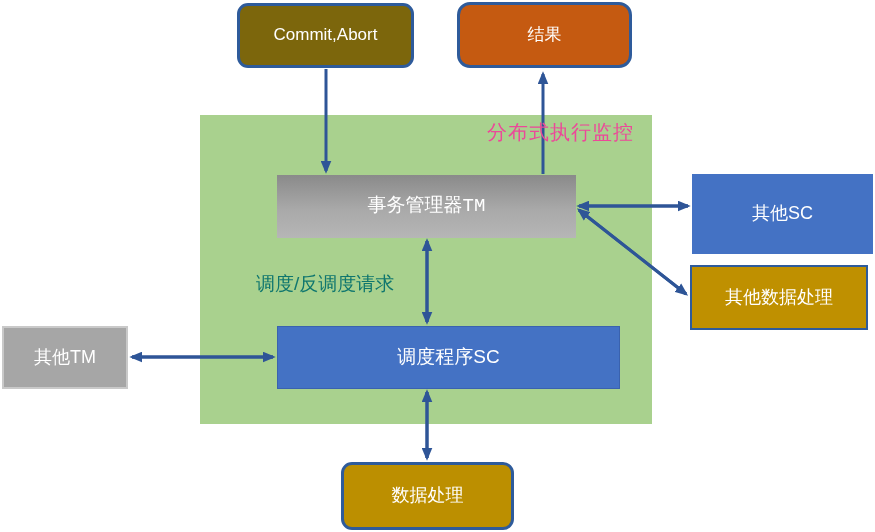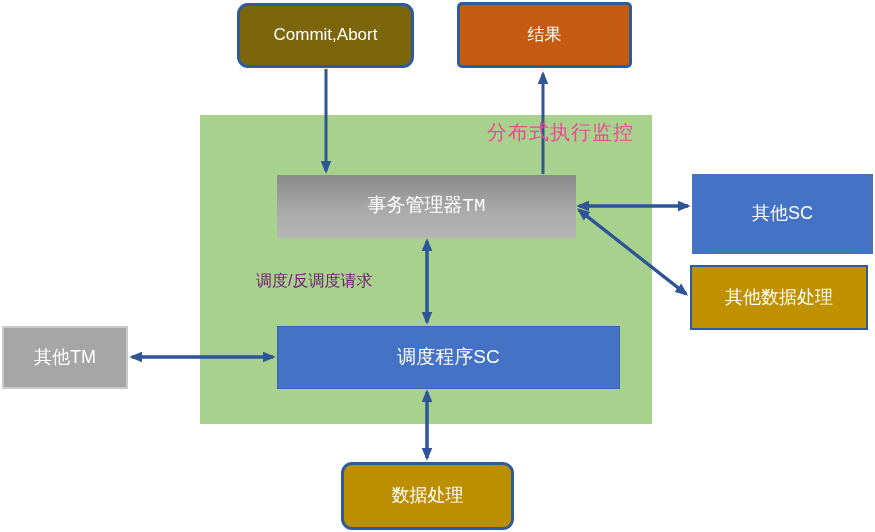"结果" #node-result { border-radius: 5px -> 13px }
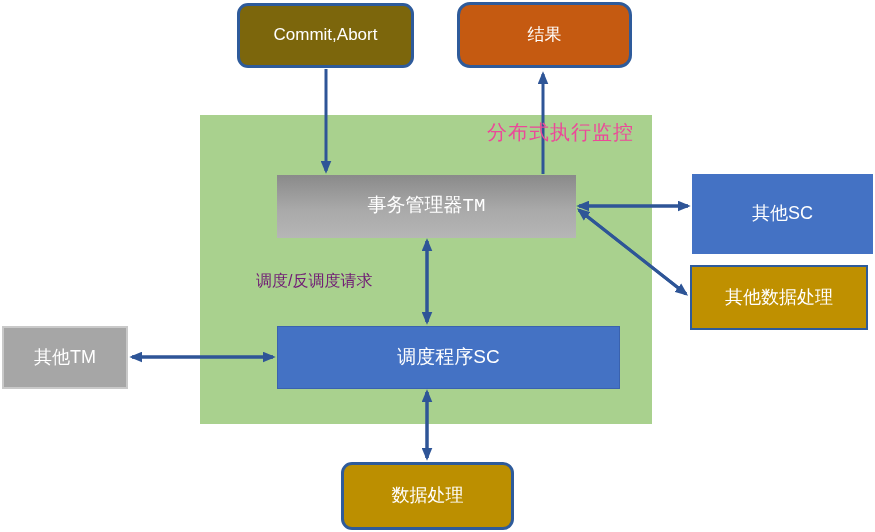"调度/反调度请求" .edge-label { color: #701a75 -> #0f766e; font-size: 16px -> 19px }
